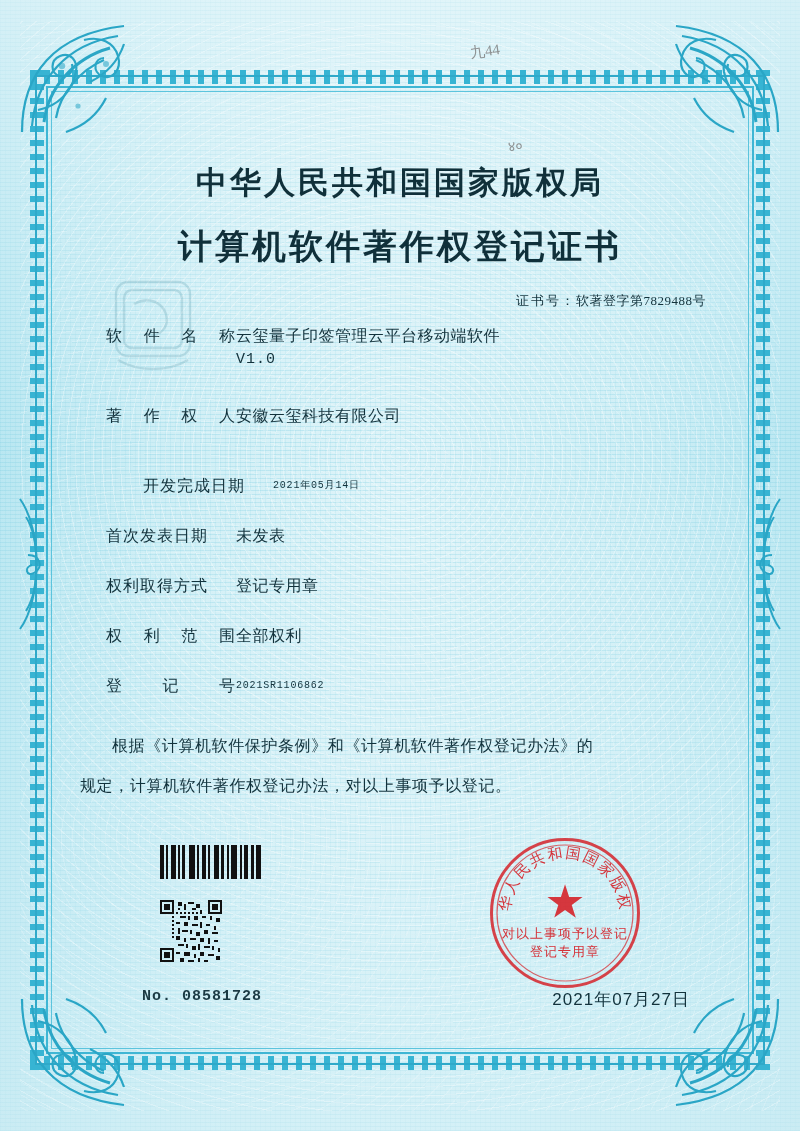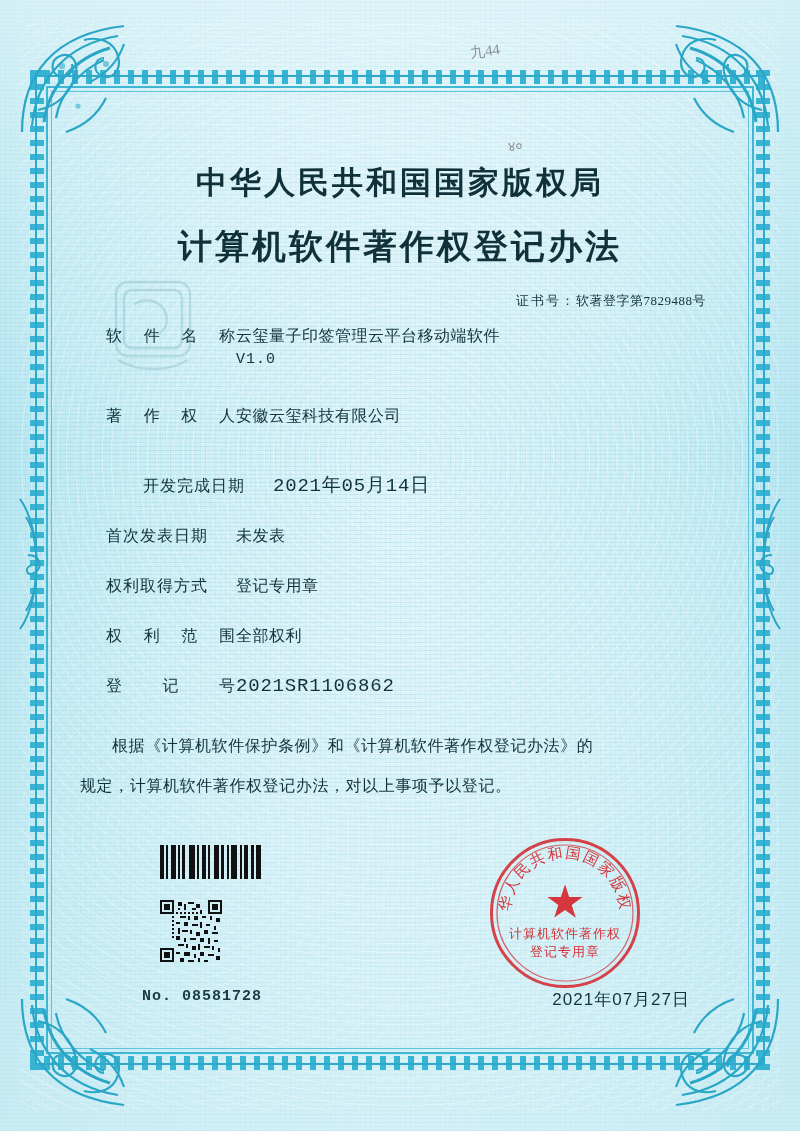"计算机软件著作权登记办法" div.title-sub { text: 办法 -> 证书 }
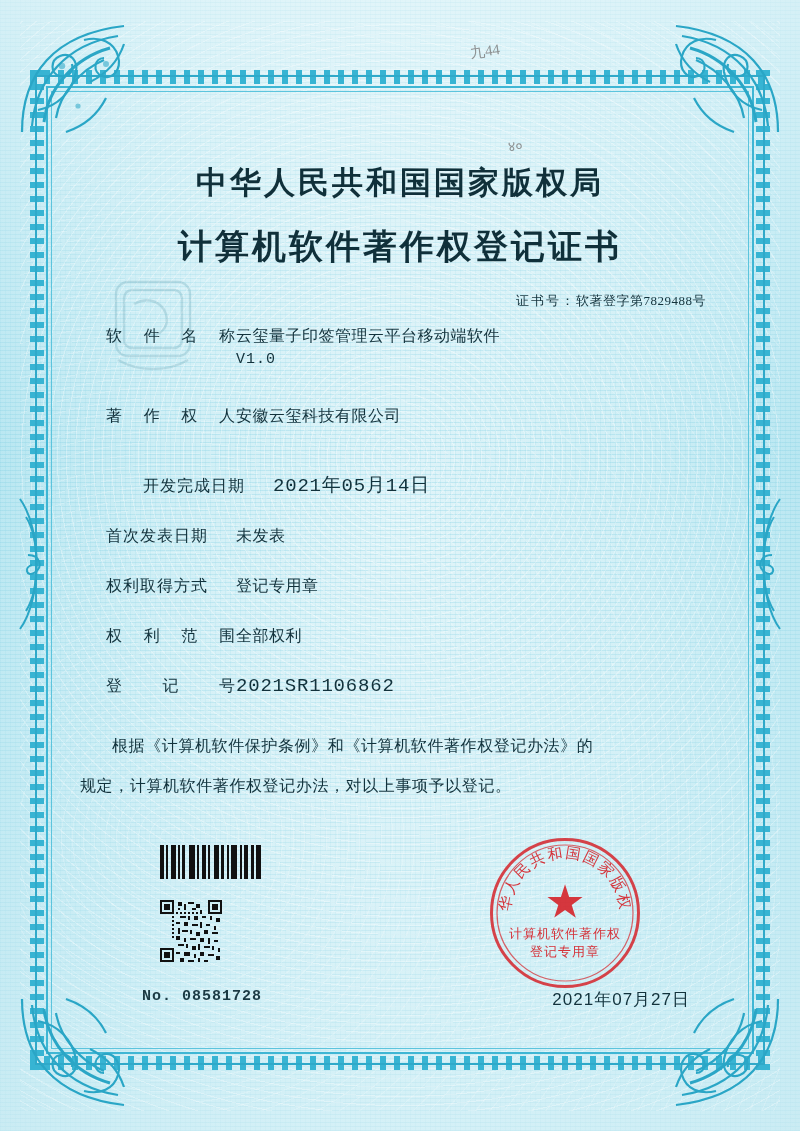"2021年05月14日" .field-value.mono { font-size: 19px -> 10px }
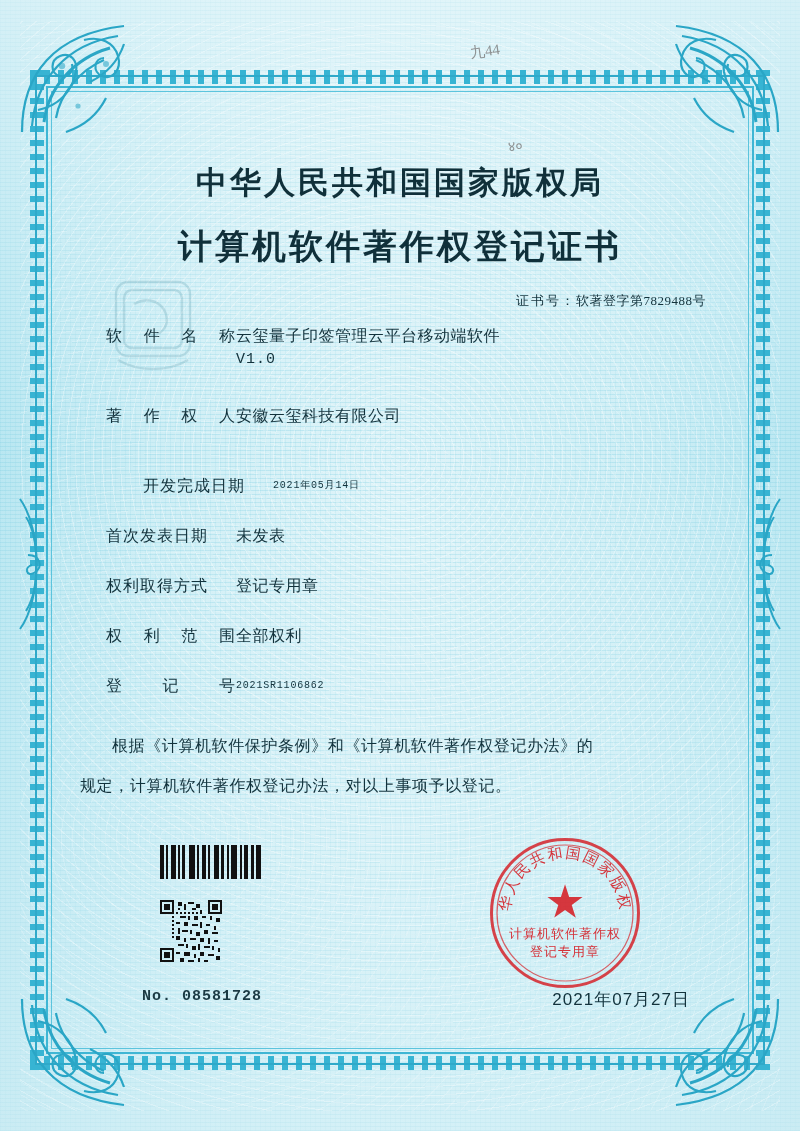"计算机软件著作权" div { text: 计算机软件著作权 -> 对以上事项予以登记 }
